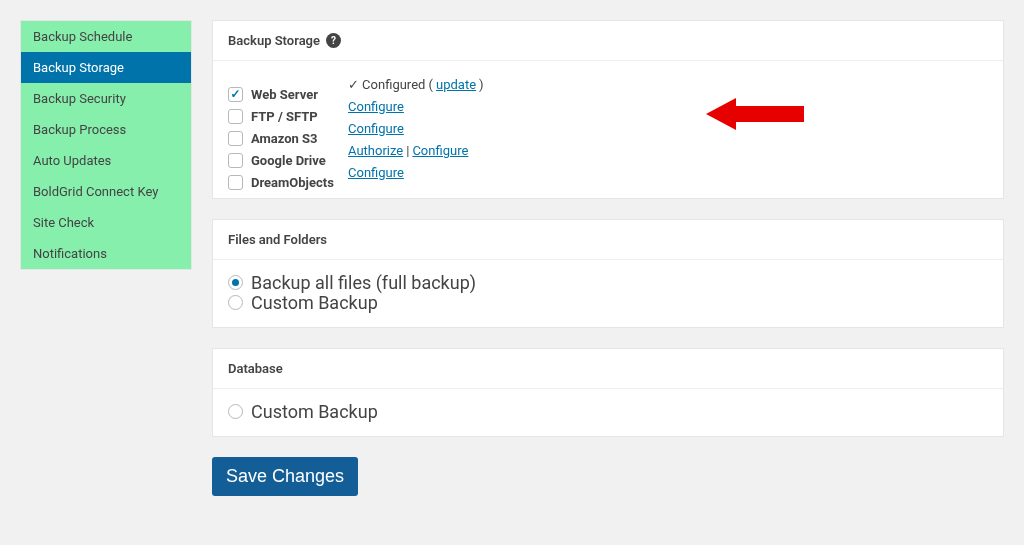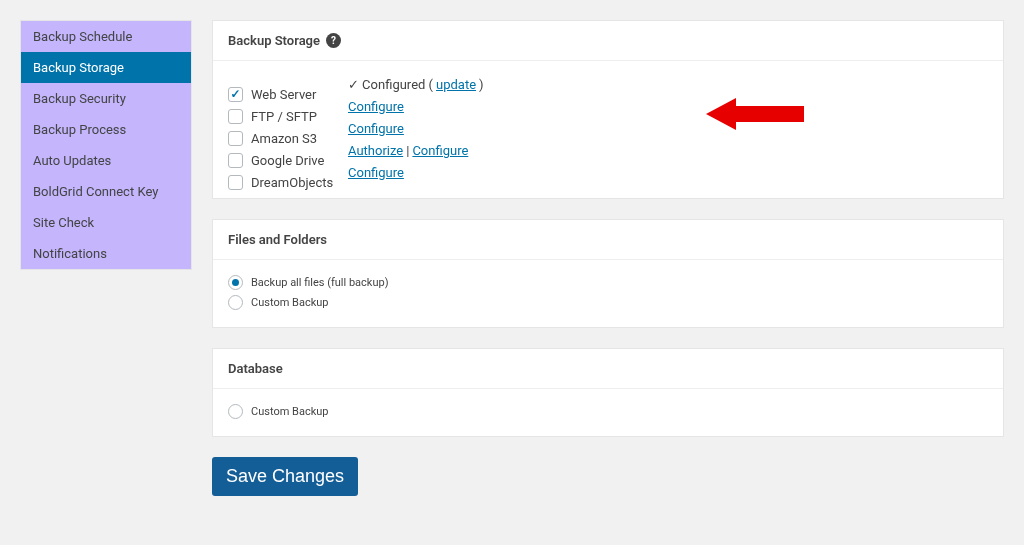"Backup Schedule" .sidebar { background: #c4b5fd -> #86efac }
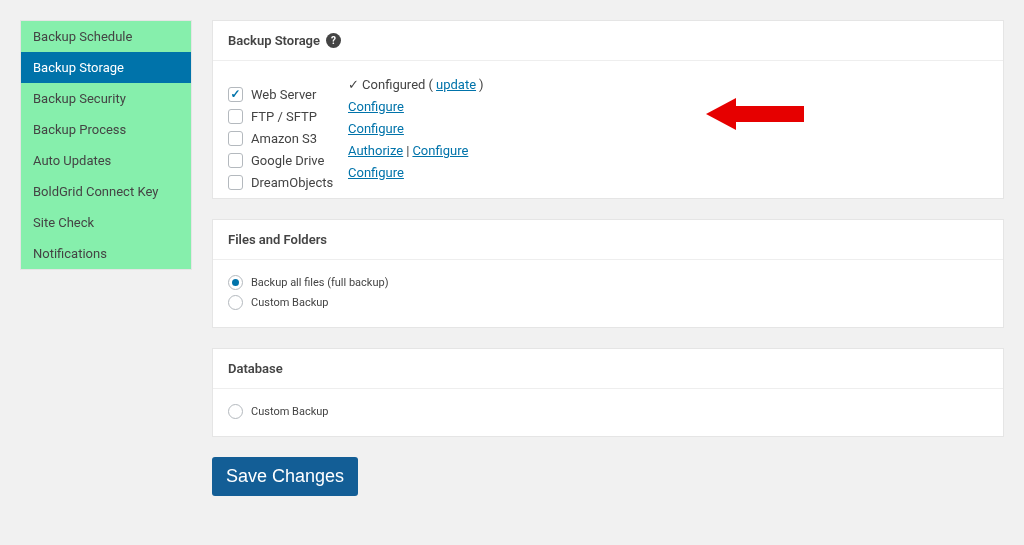"Web Server" .storage-cb-label { font-weight: 400 -> 700 }
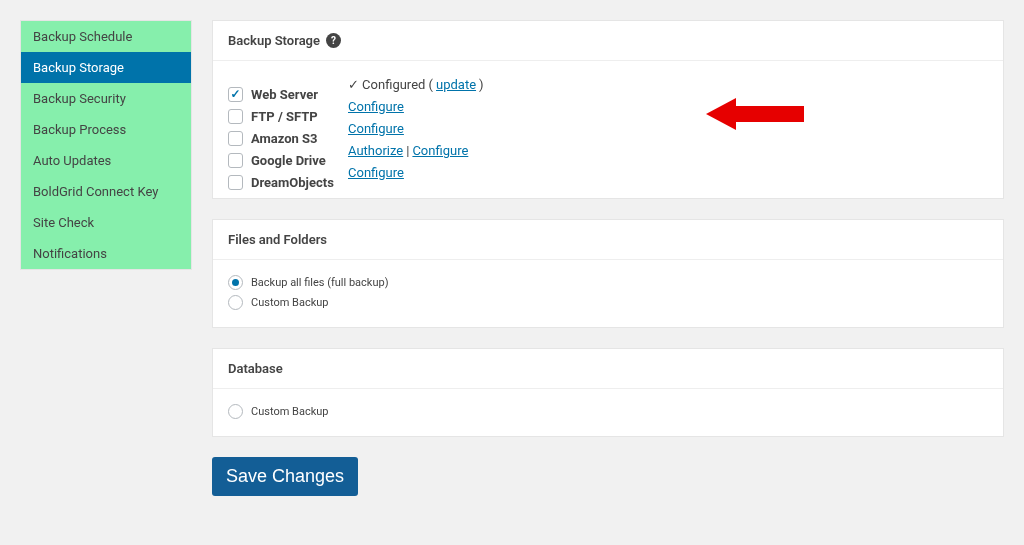"Backup all files (full backup)" .radio-row { font-size: 11px -> 18px }
